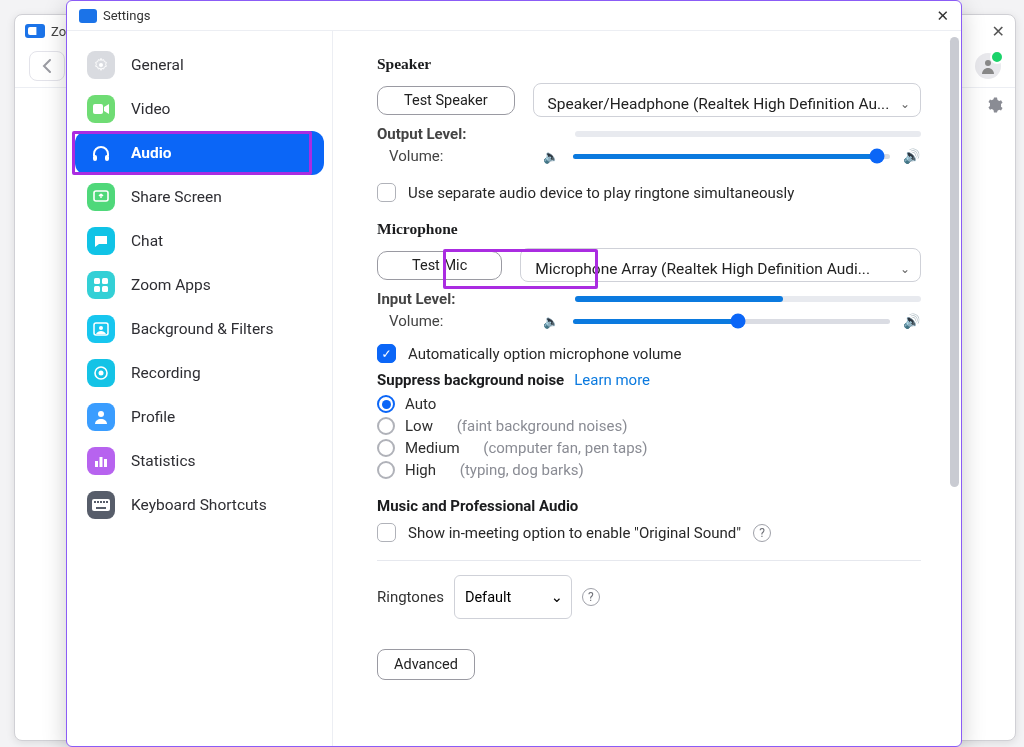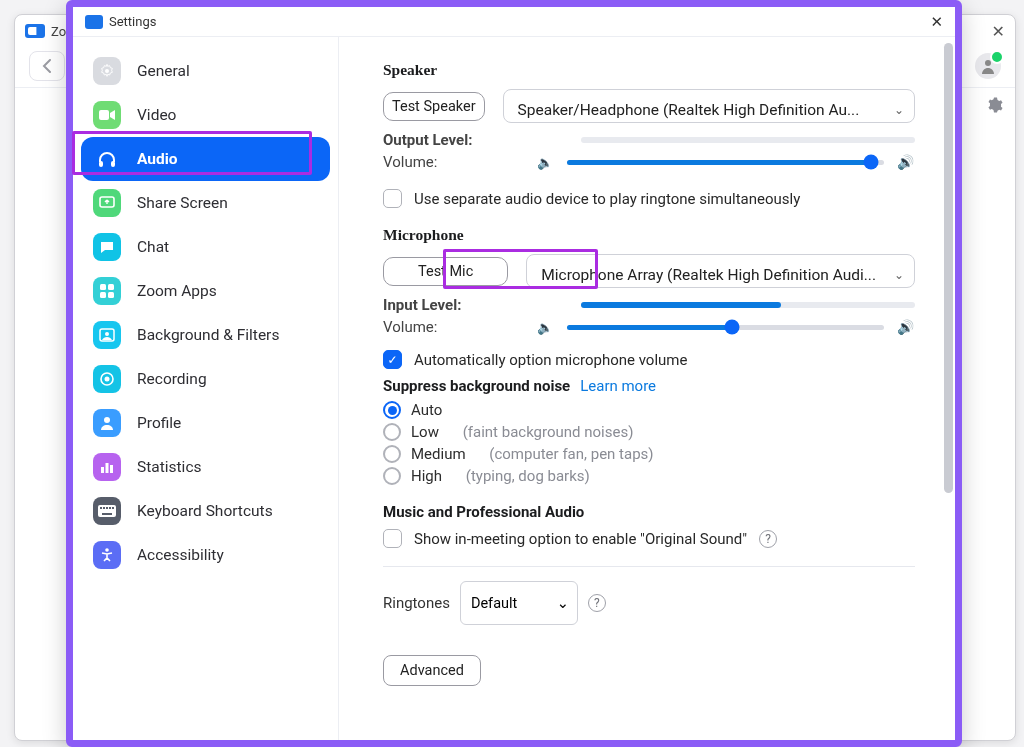"Settings" .settings { border: 7px solid #8b5cf6 -> 1px solid #8b5cf6 }
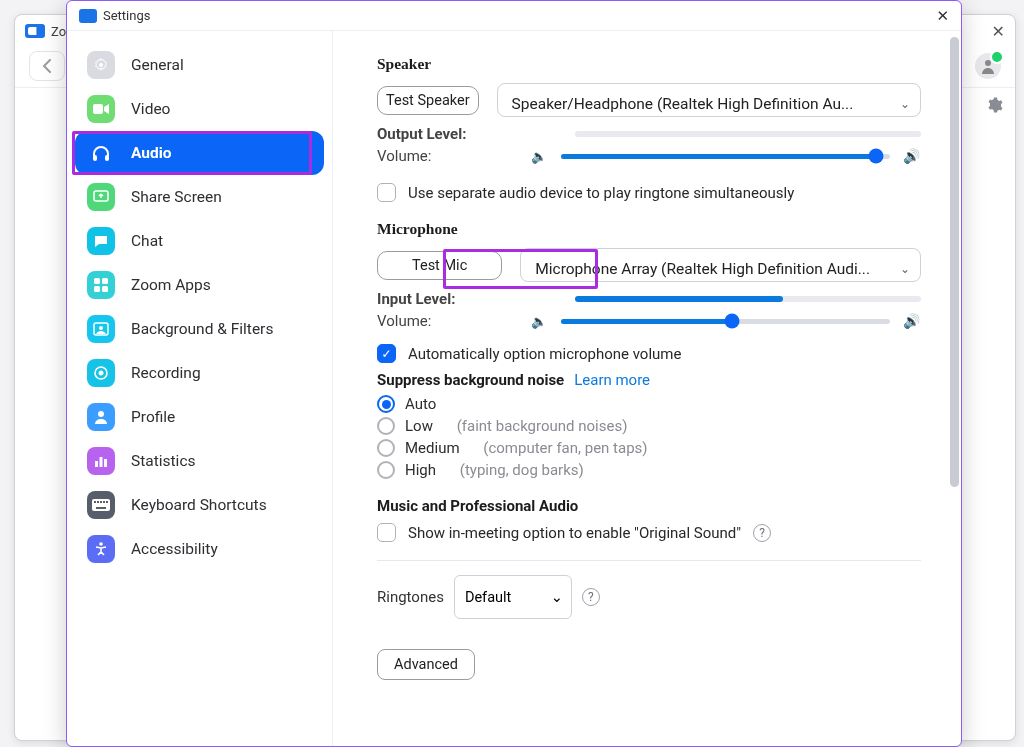"Test Speaker" .pillbtn { padding: 5px 8px -> 5px 26px }
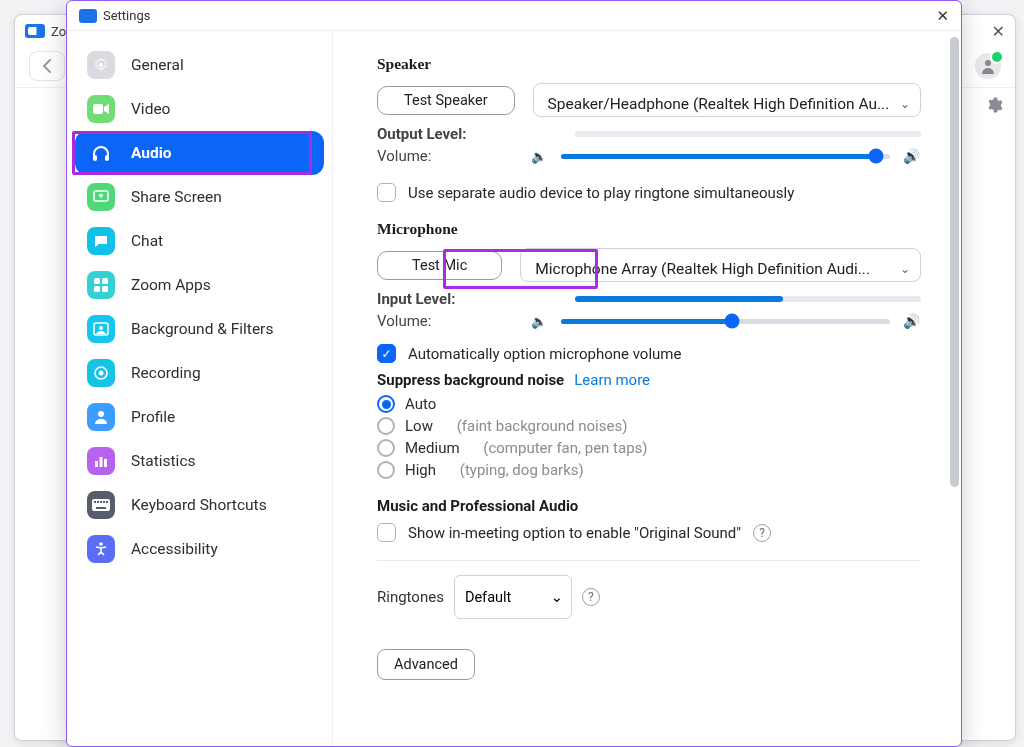"Volume:" .volrow { margin: 2px 0 8px 0 -> 2px 0 8px 12px }
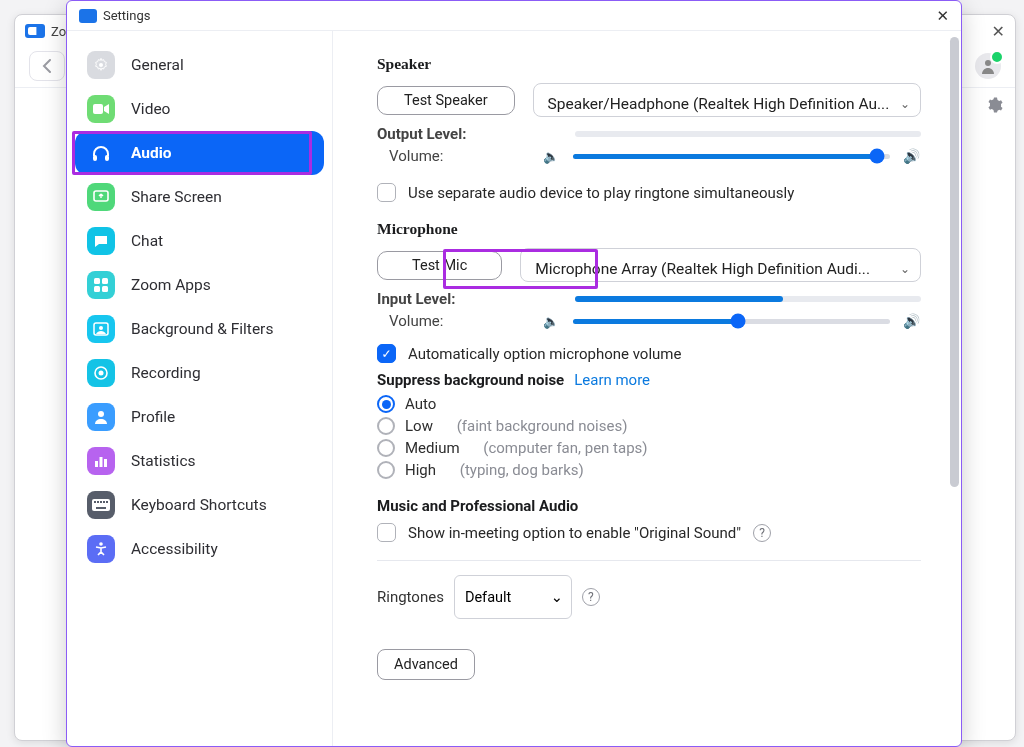"Accessibility" div.side-item { html: <div> <span> <svg> <circle></circle> <path></path> </svg> </span> <span>Accessibility</span> </div> -> none }
